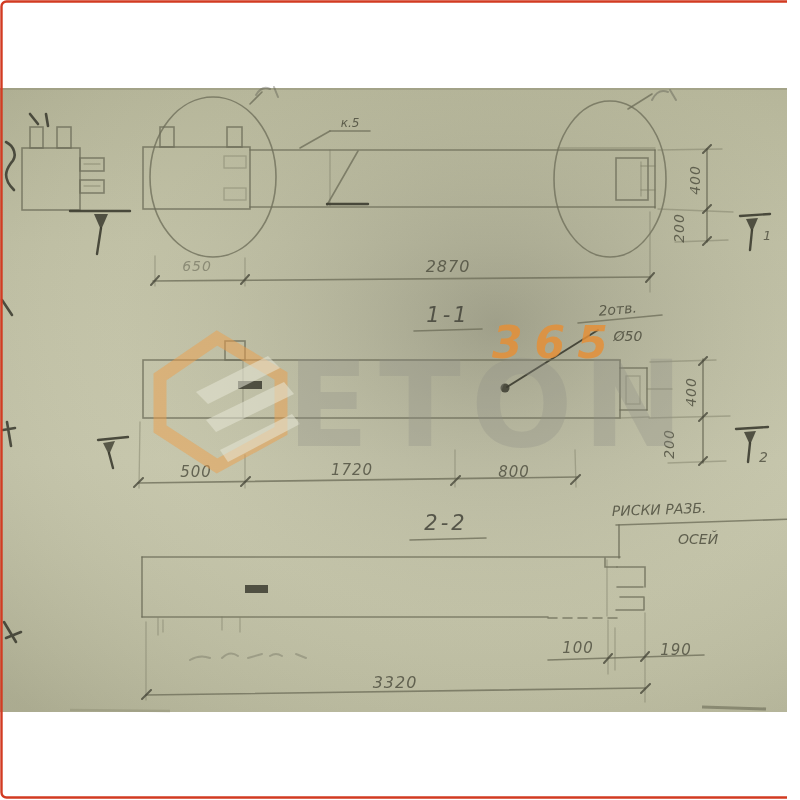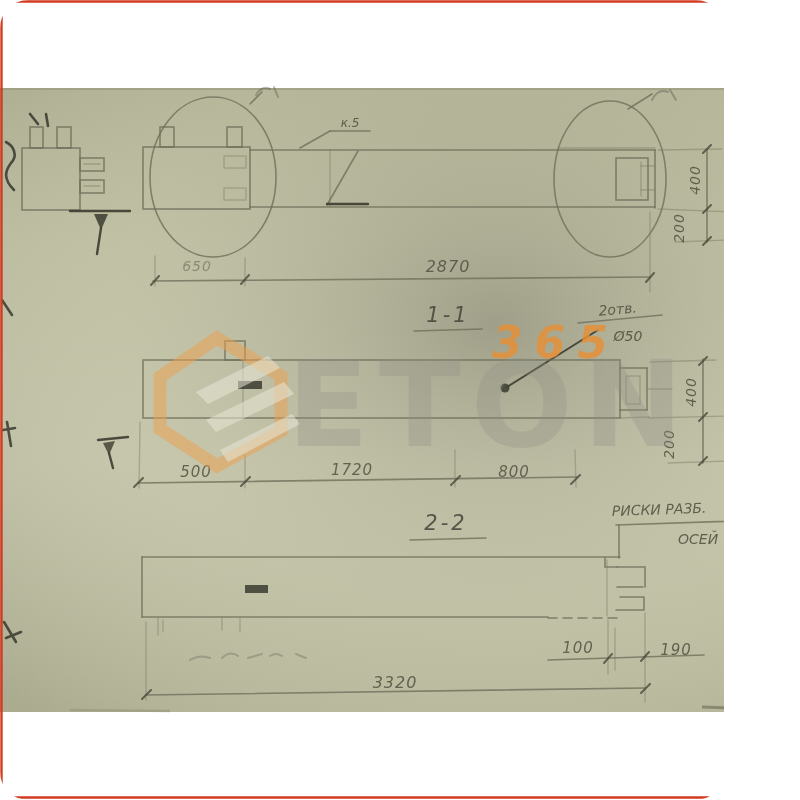"к.5" #stage { border-radius: 28px -> none; width: 724px -> 787px }
